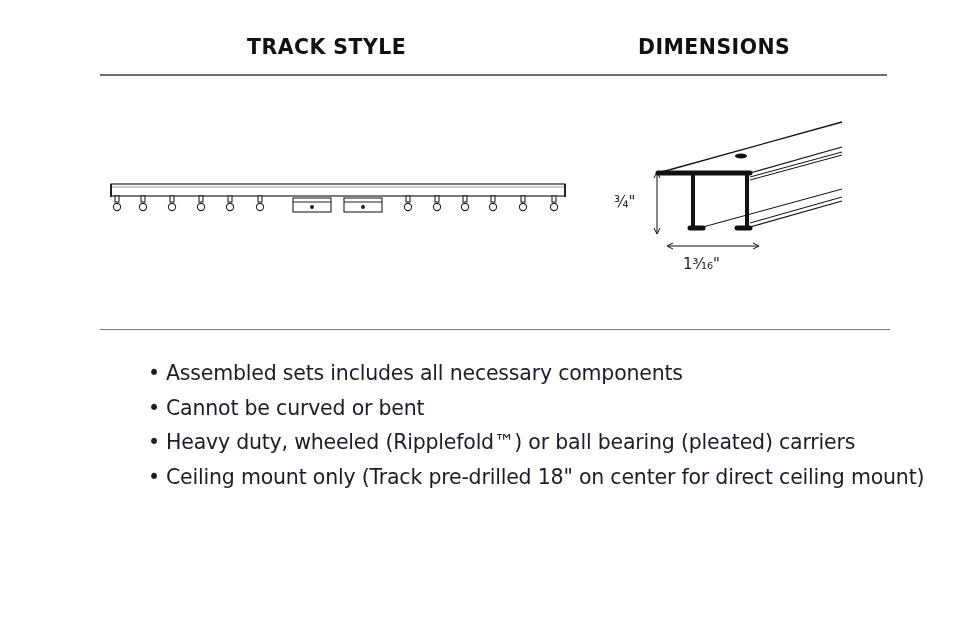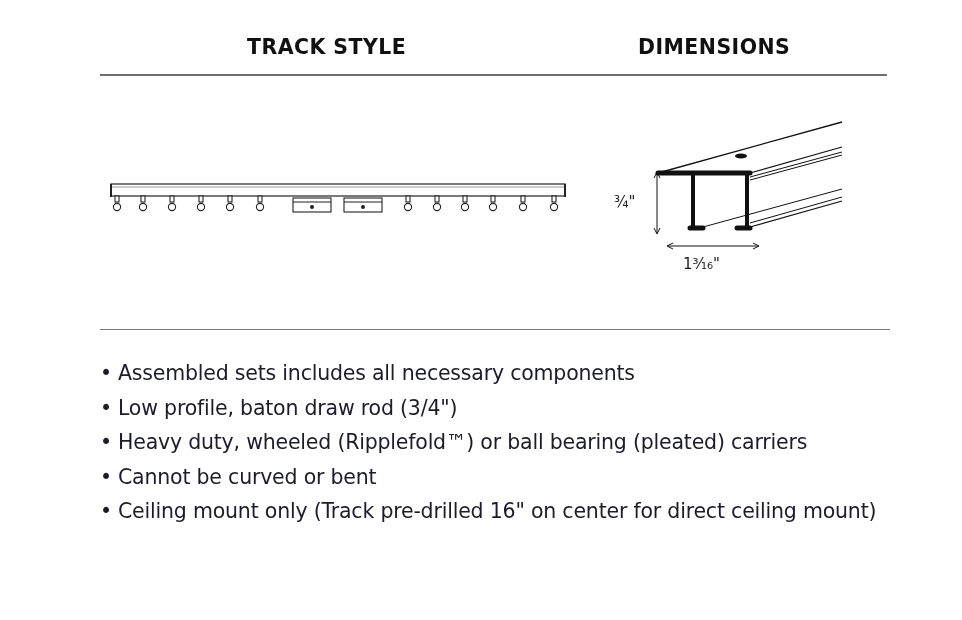"• Assembled sets includes all" ul.features li { margin-left: none -> 48px }
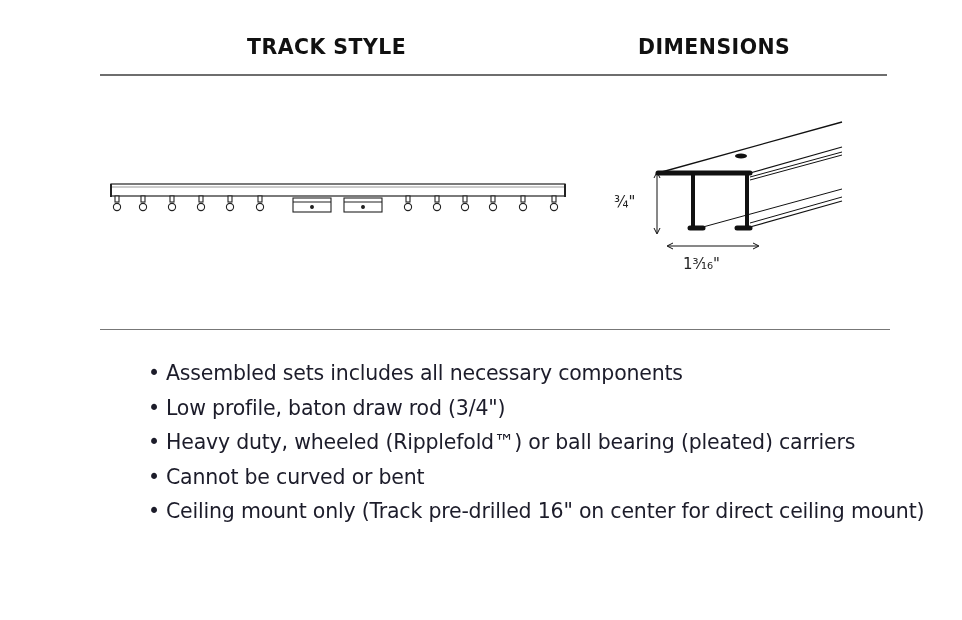"• Low profile, baton draw" li { html: <li><span>•</span><span>Low profile, baton draw rod (3/4")</span></li> -> none }
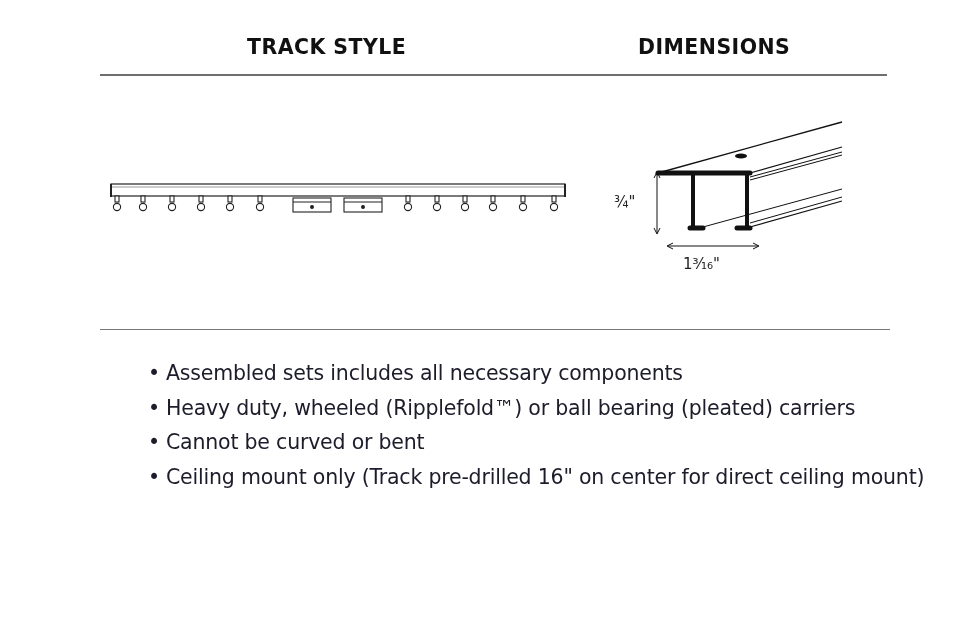"• Heavy duty, wheeled (Ripplefold™)" li { order: before "• Cannot be curved or" -> after "• Cannot be curved or" }
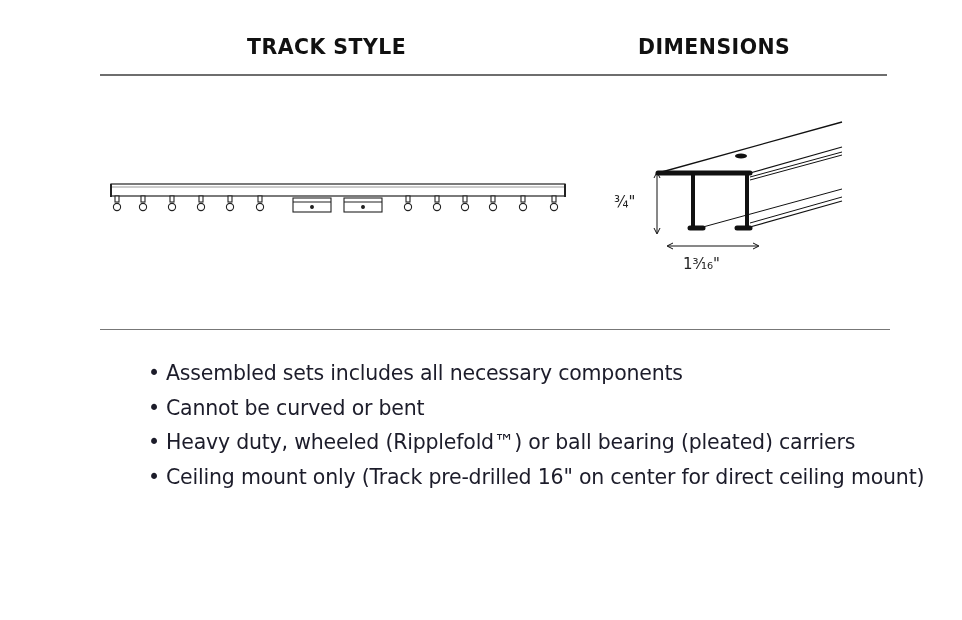"Ceiling mount only (Track pre-drilled" span { text: 16 -> 18 }
